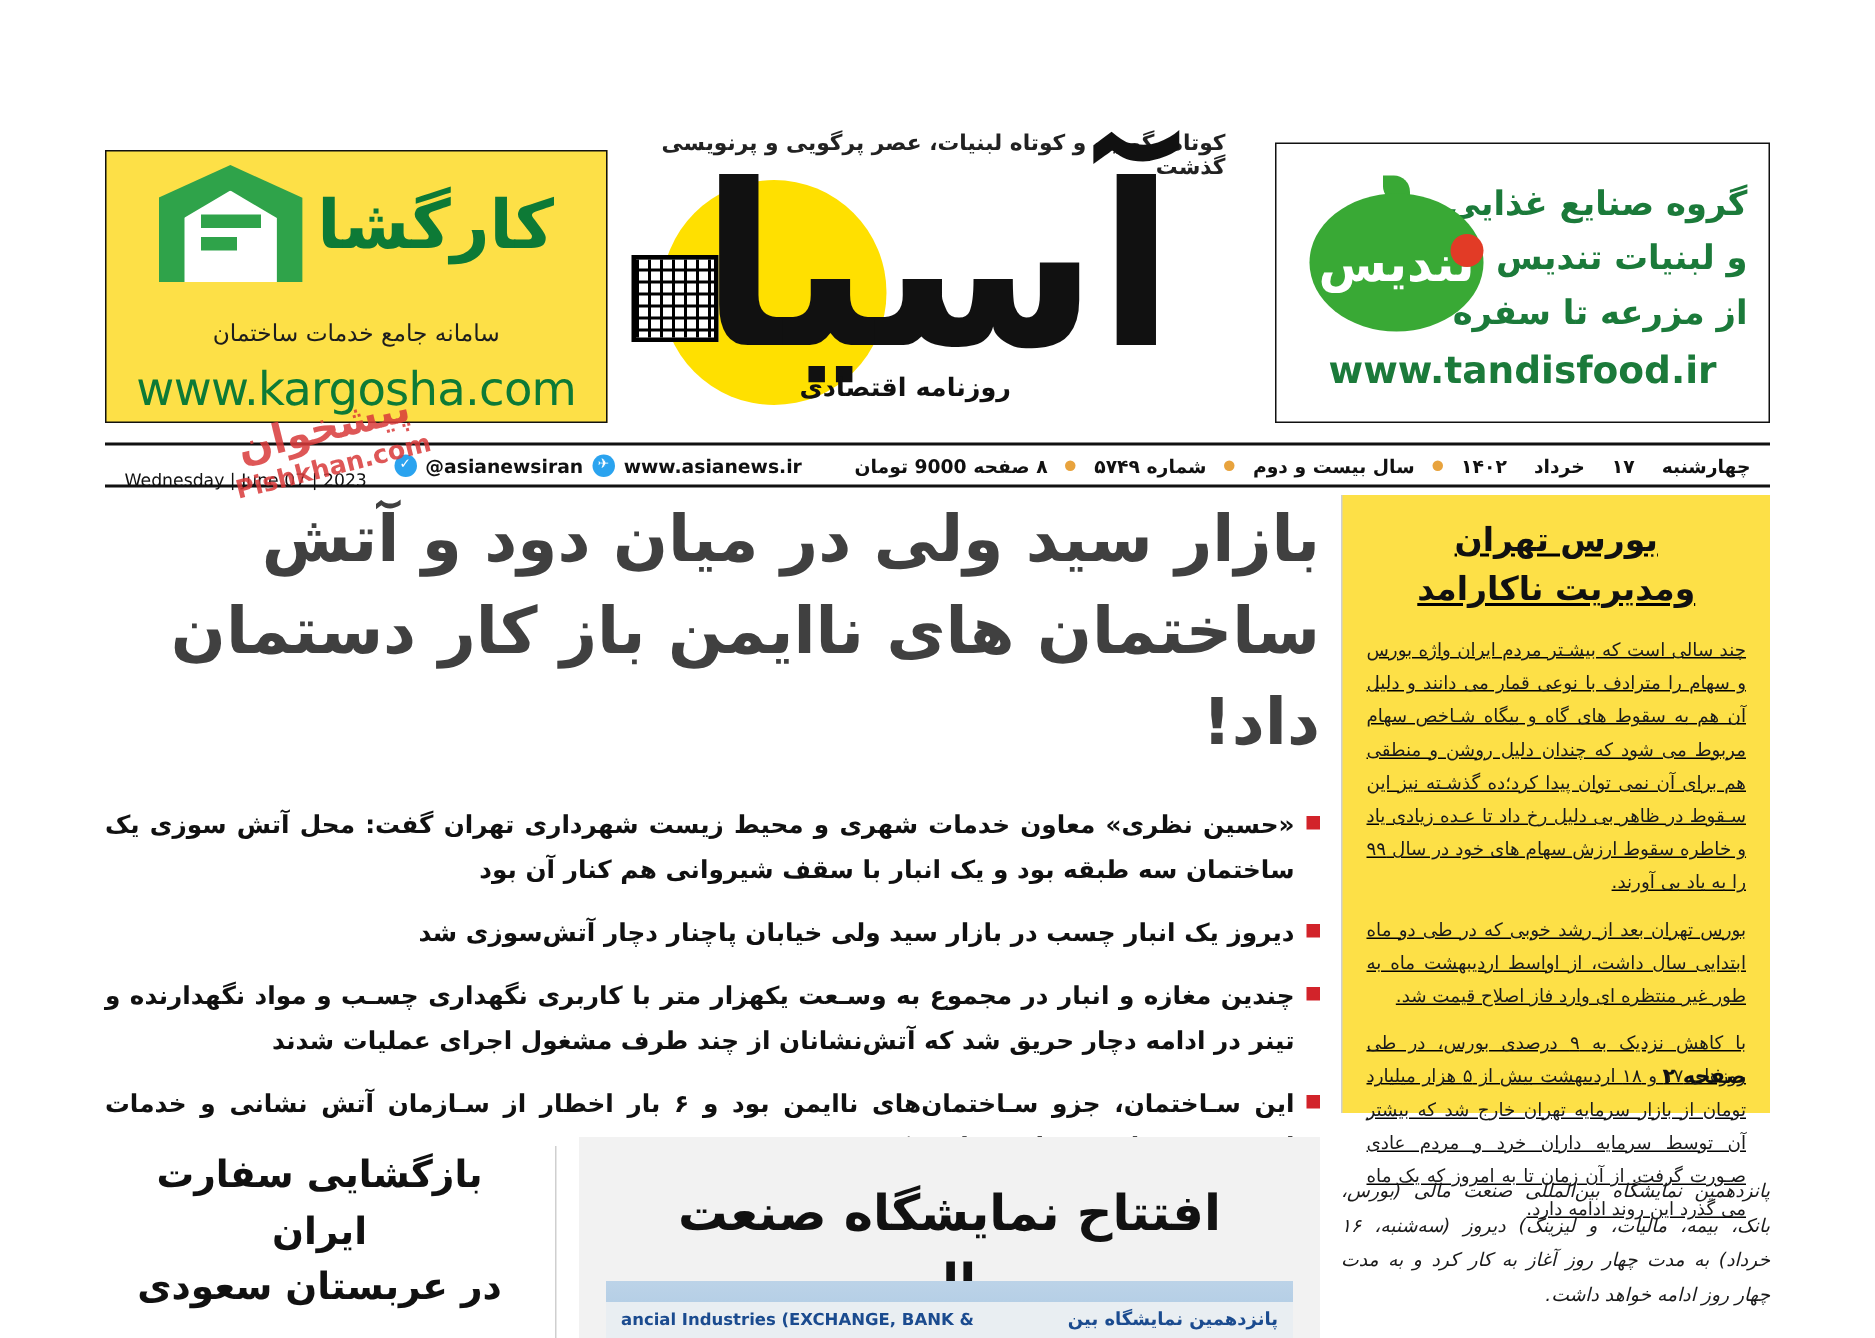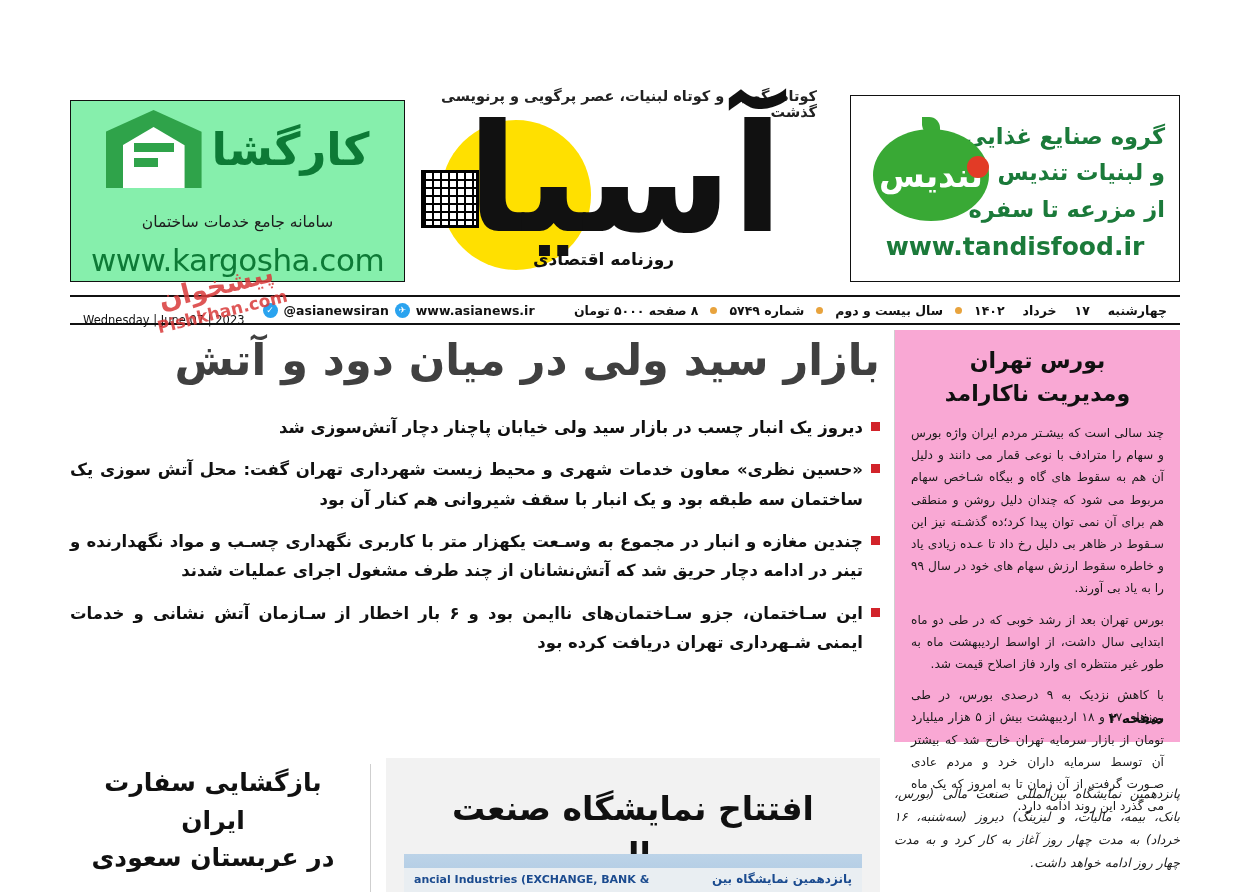"کارگشا" .ad-left { background: #86efac -> #fde047 }
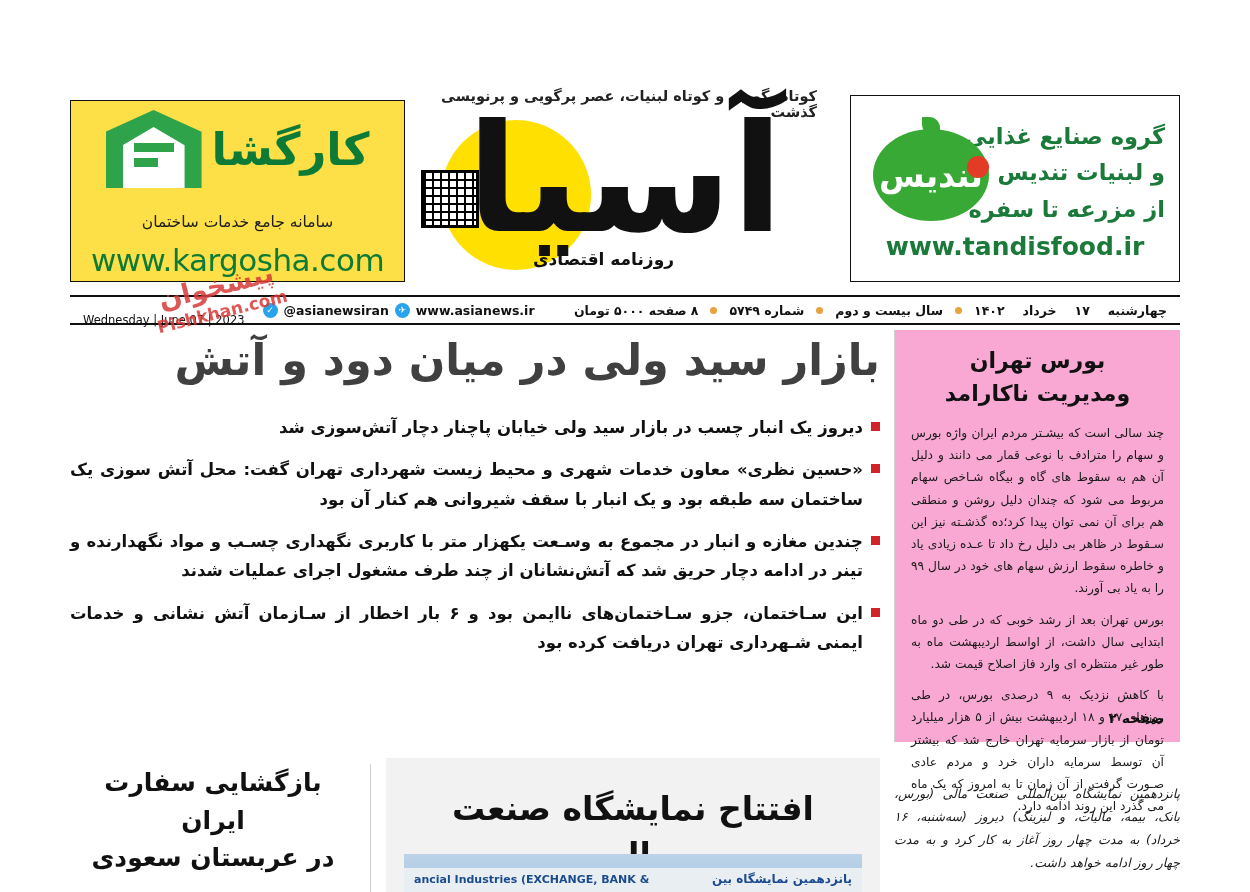"۸ صفحه ۵۰۰۰ تومان" span.seg { text: ۵۰۰۰ -> 9000 }
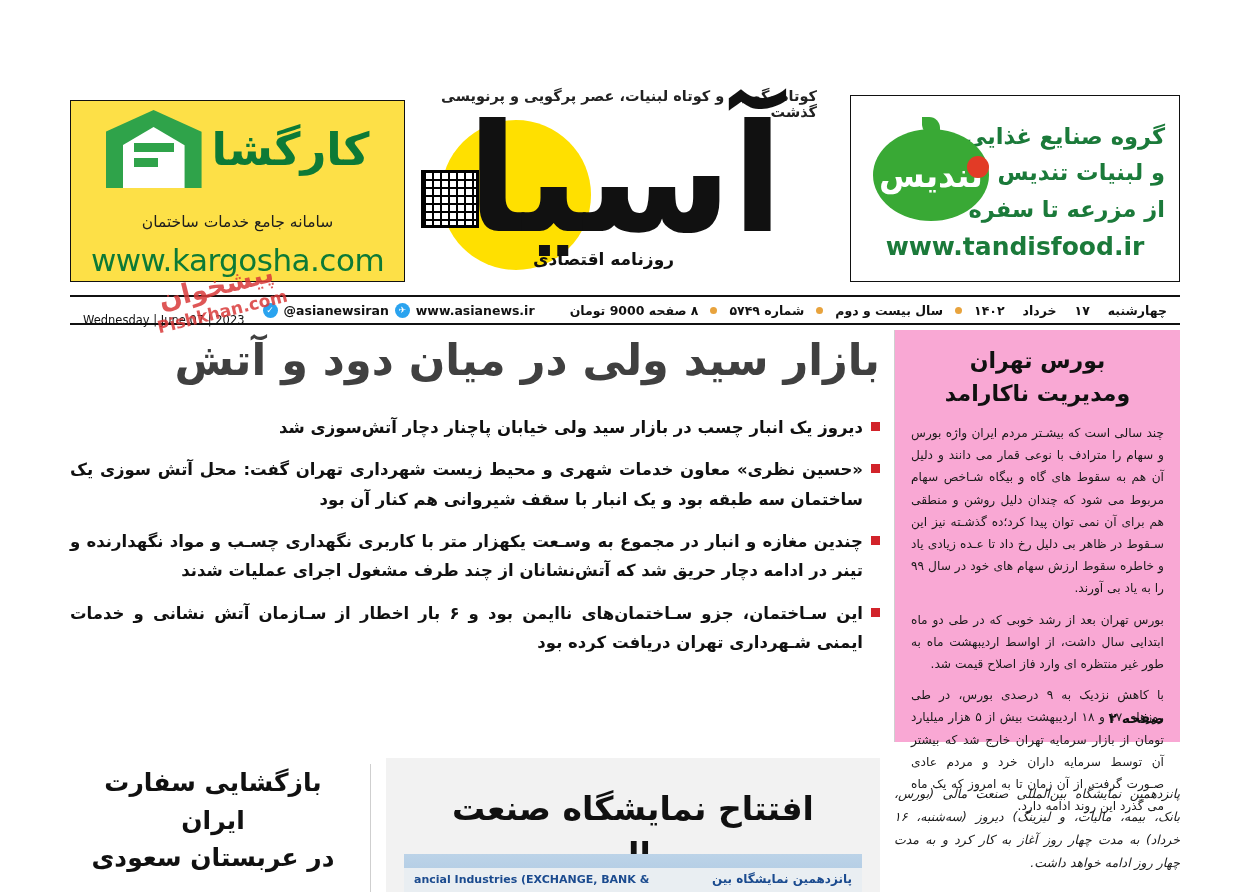"بورس تهران" .side-box { background: #f9a8d4 -> #fde047; text-decoration: none -> underline }
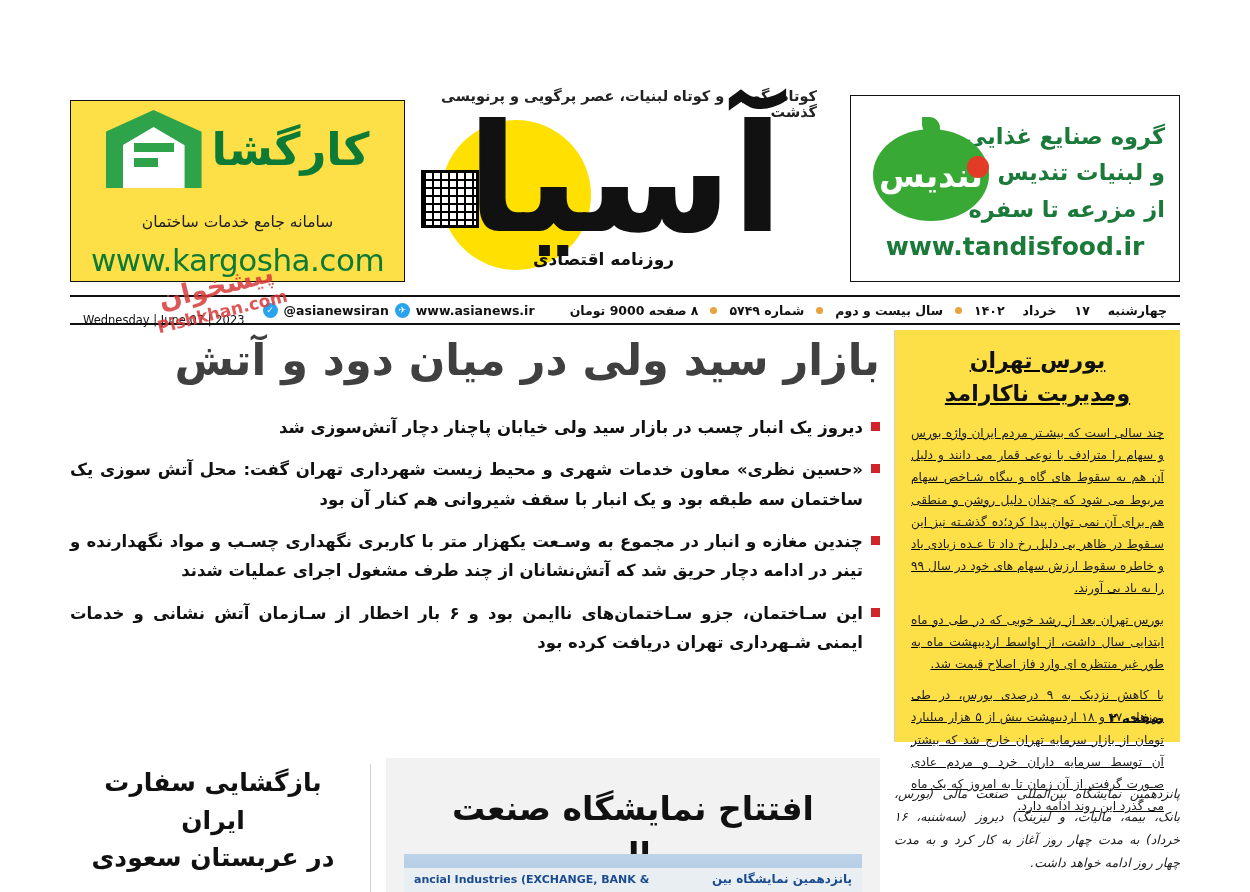"ساختمان های ناایمن باز کار" span { html: none -> <span>ساختمان های ناایمن باز کار دستمان داد!</span> }
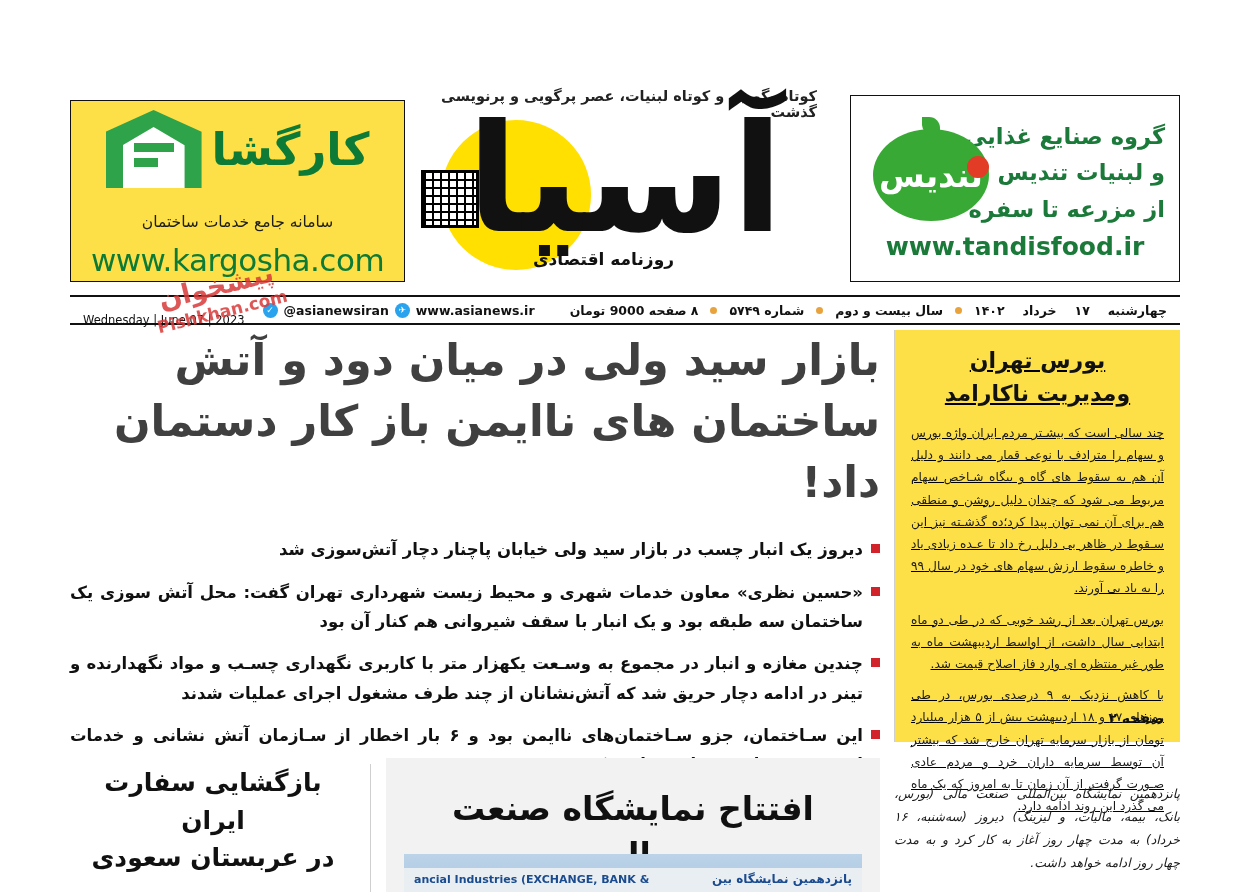"دیروز یک انبار چسب در" div.bullet { order: before "«حسین نظری» معاون خدمات شهری" -> after "«حسین نظری» معاون خدمات شهری" }
